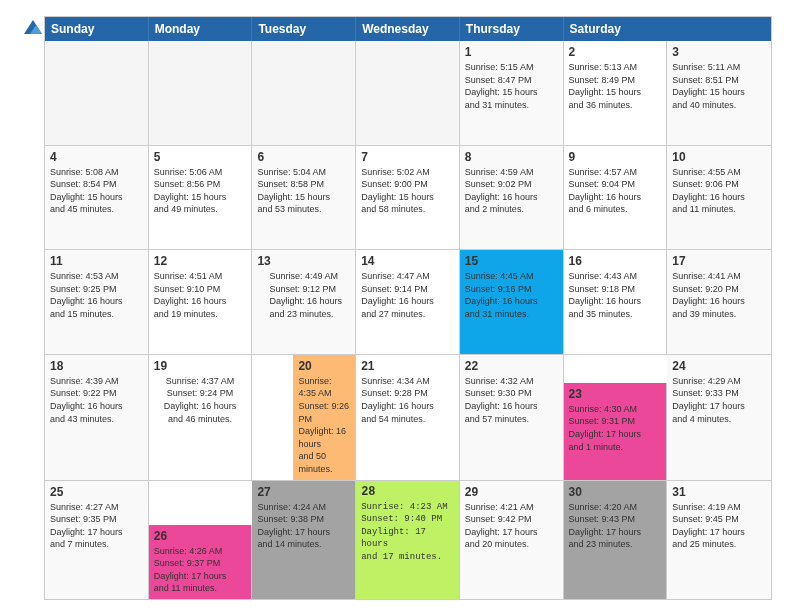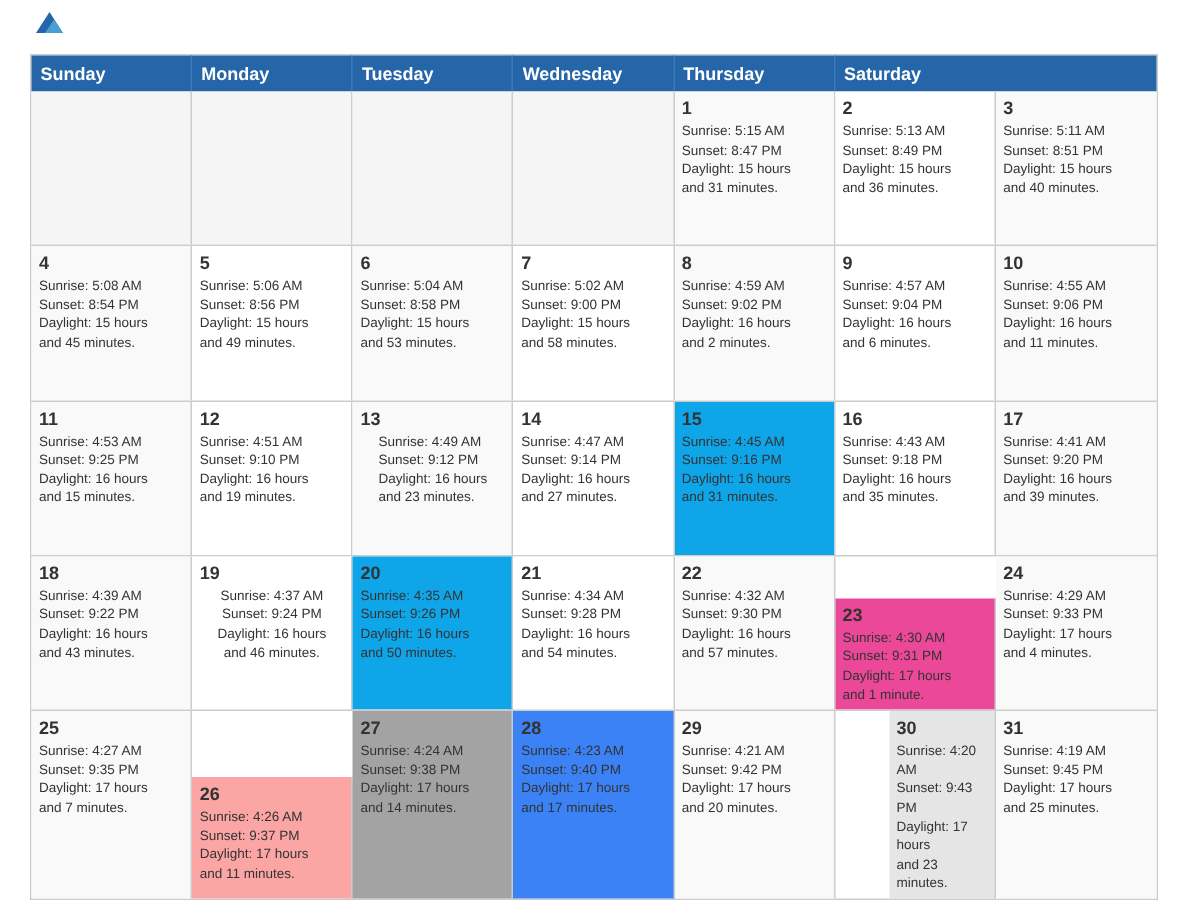"Sunday" .page { flex-direction: column -> row; padding: 4px 20px 12px 20px -> 16px 20px 12px 20px }
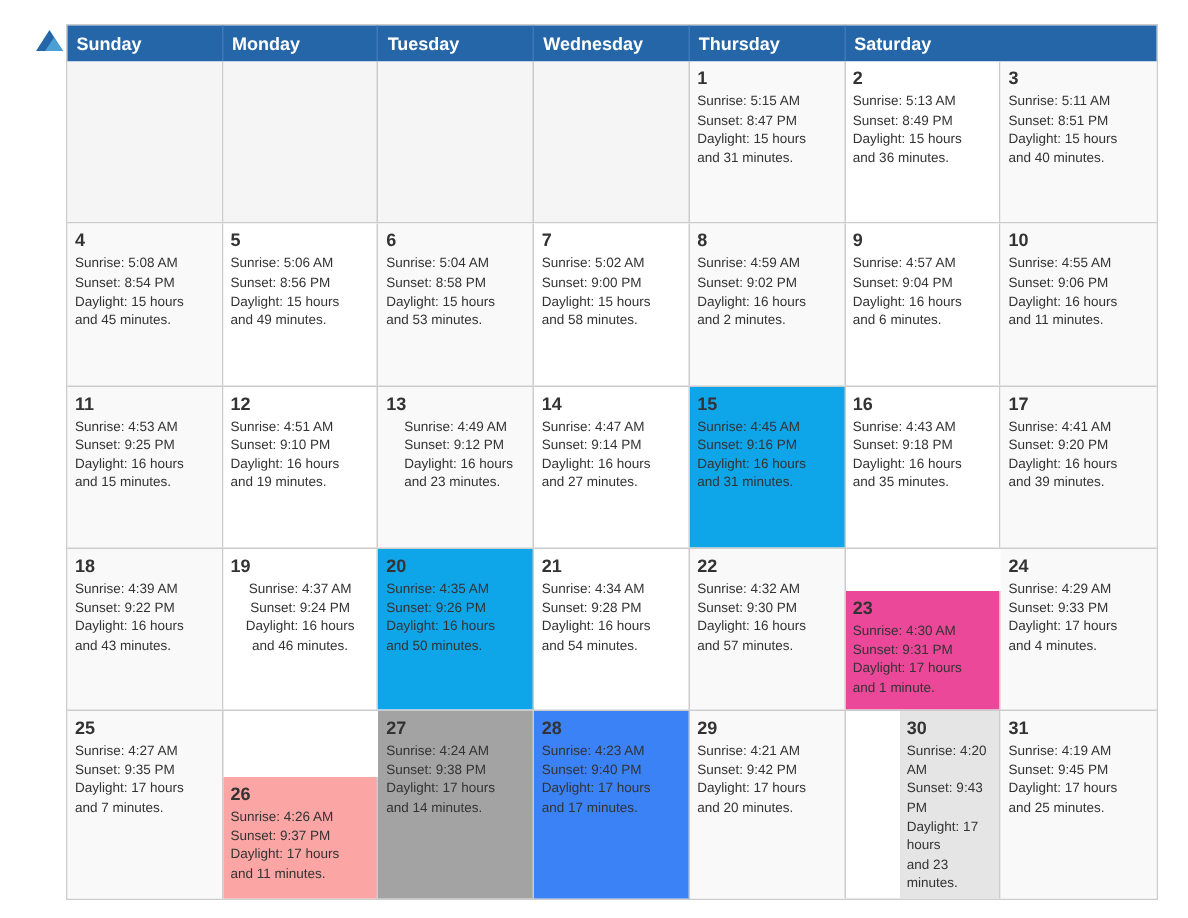"20" div.cal-cell { background: #0ea5e9 -> #fdba74; margin-left: none -> 41px }
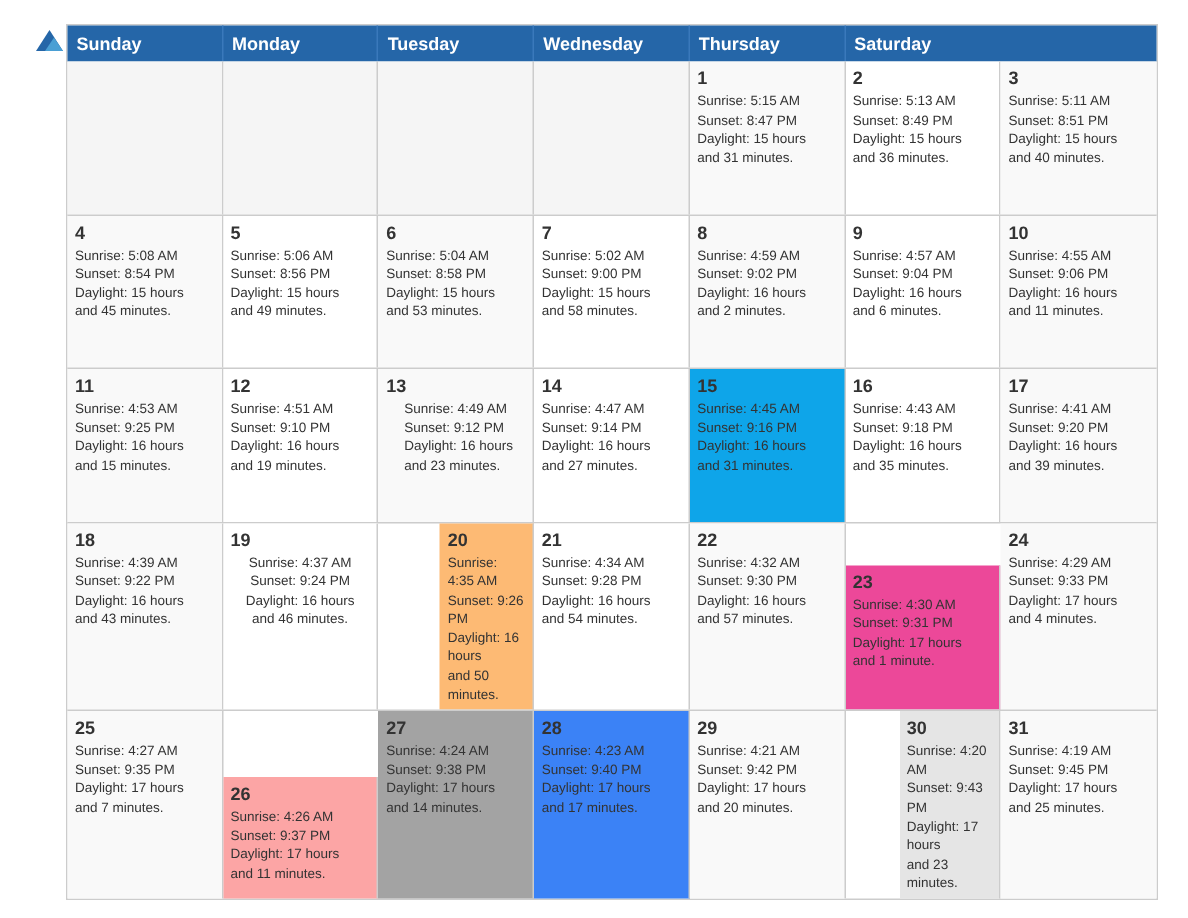"28" div.cal-cell { background: #3b82f6 -> #bef264; font-family: none -> Liberation Mono, monospace }
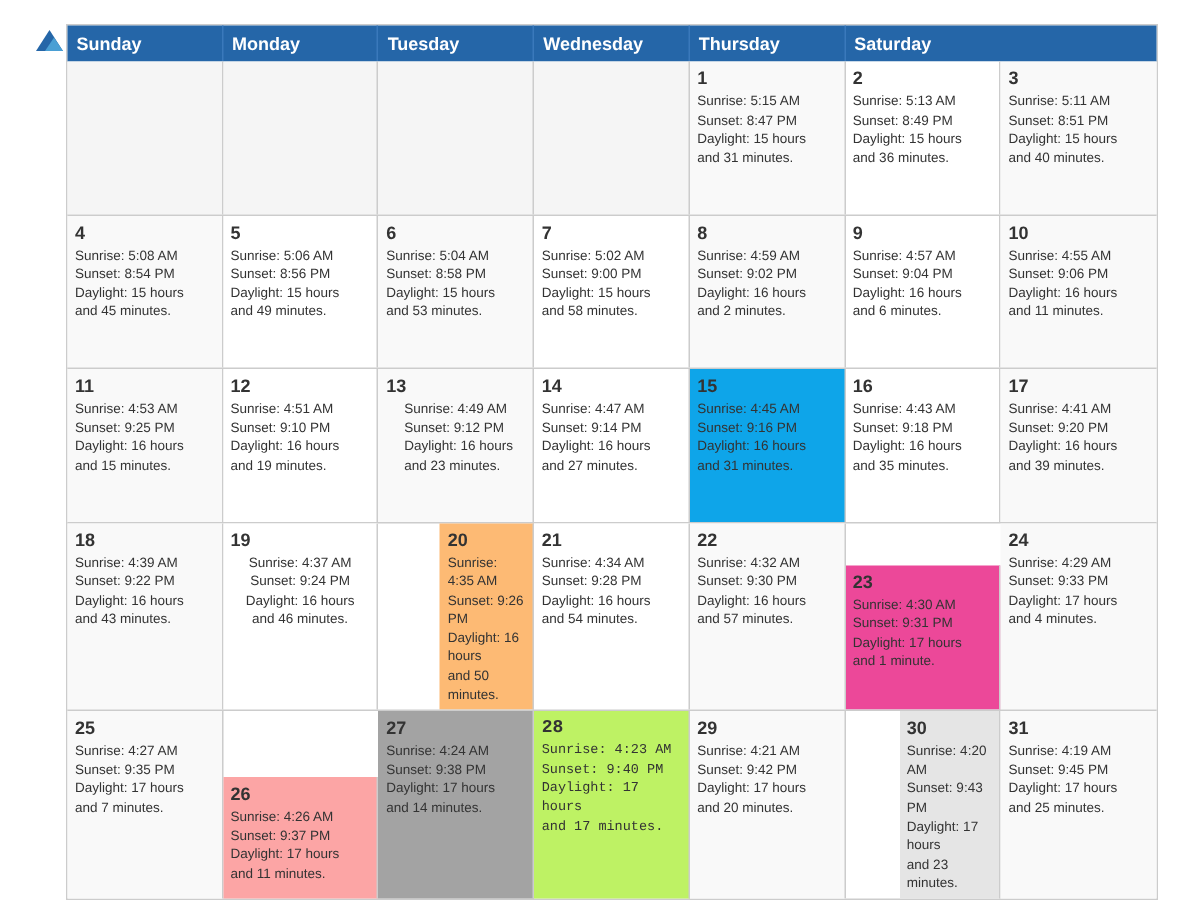"30" div.cal-cell { background: #e5e5e5 -> #a3a3a3; margin-left: 36px -> none }
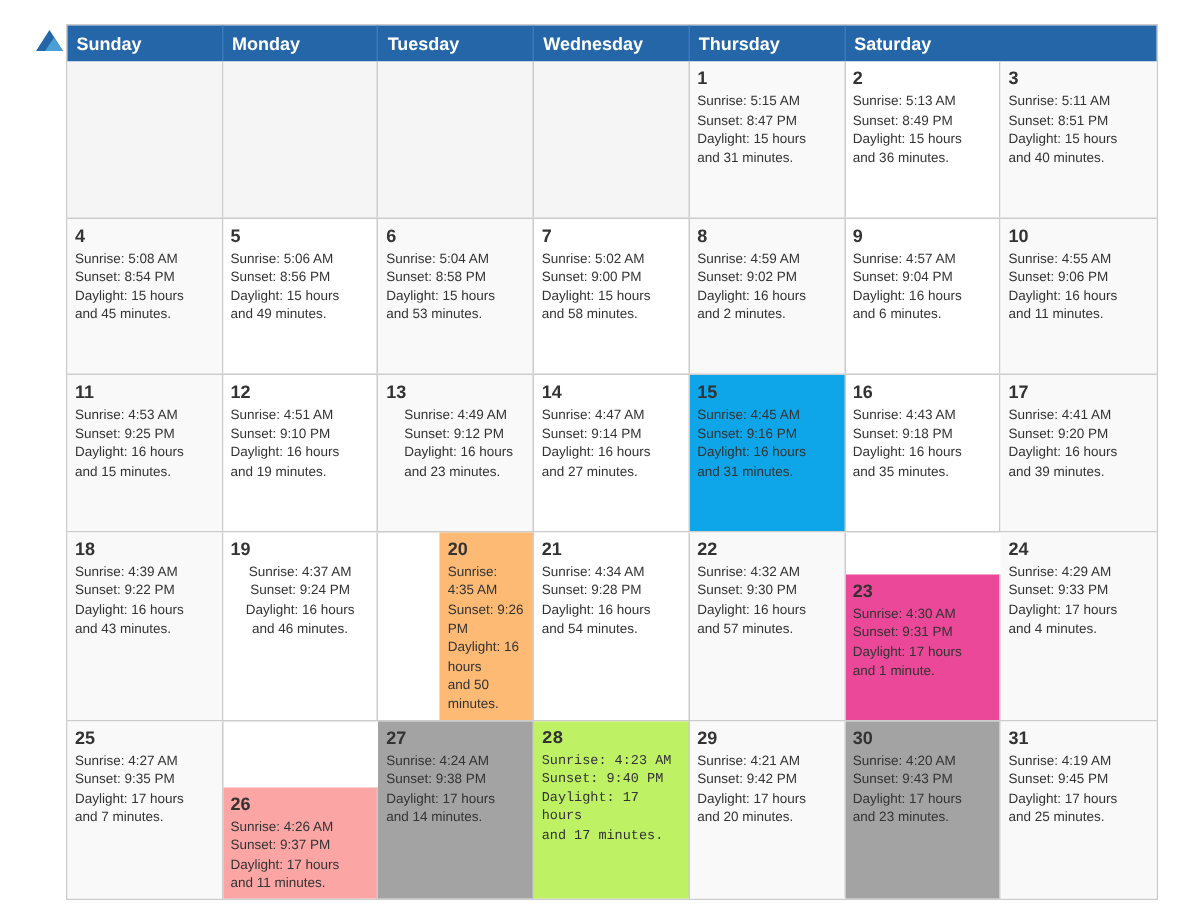"26" div.cal-cell { background: #fca5a5 -> #ec4899 }
